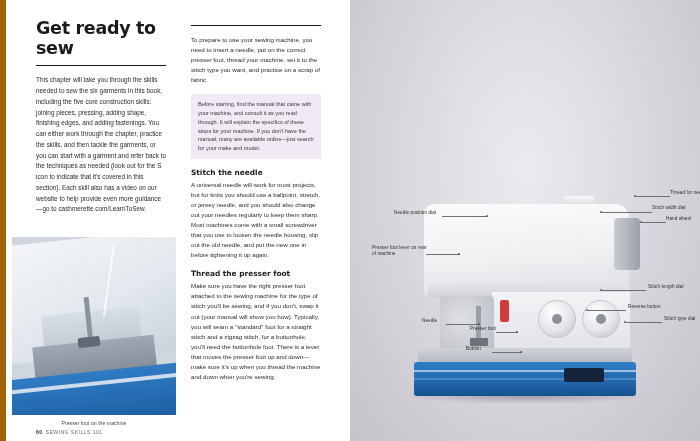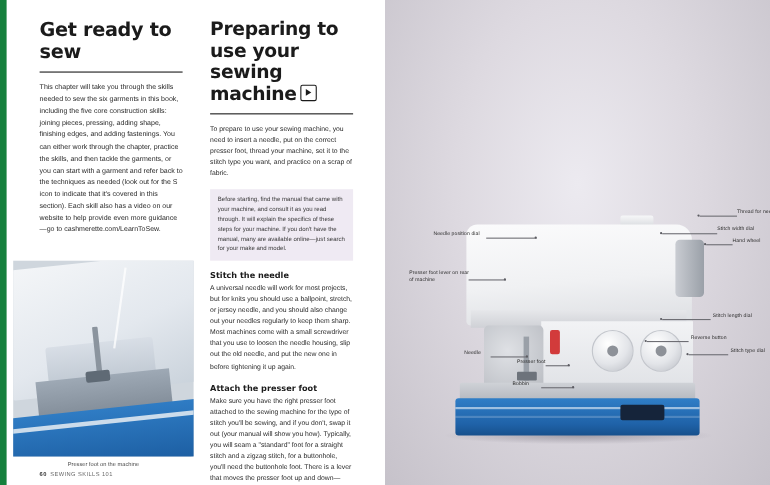"Get ready to sew" .left-page { border-left: 6px solid #15803d -> 6px solid #a16207 }
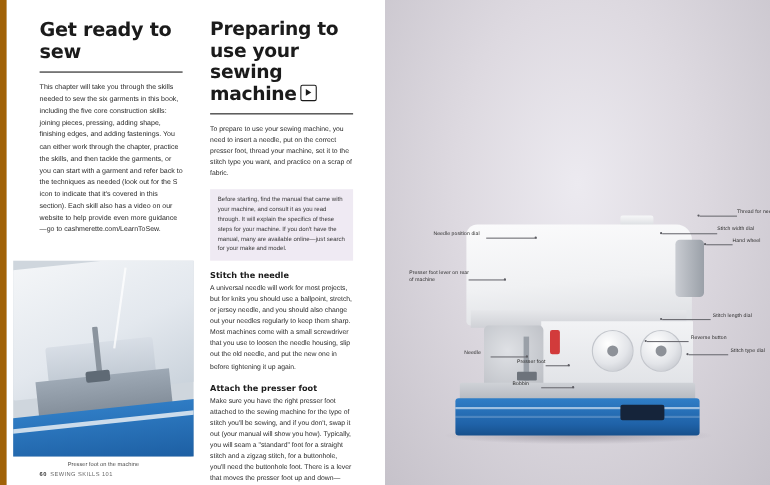"Preparing to use your sewing" h1.head { html: <h1> <span>Preparing to use your sewing machine</span><span></span> </h1> -> none }
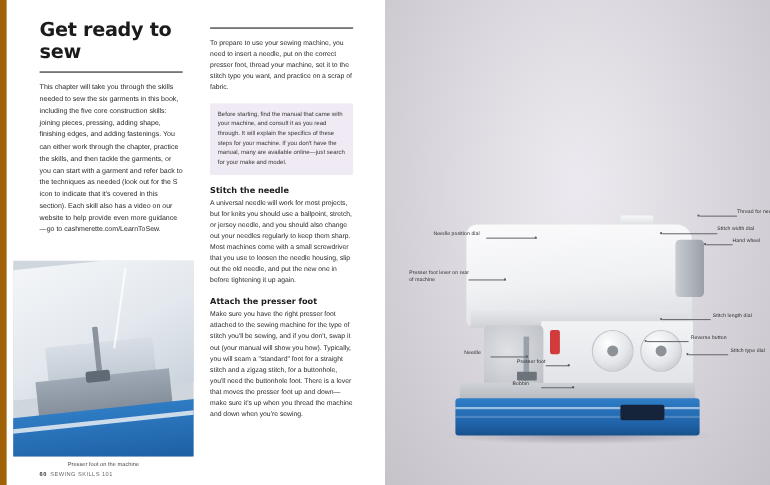"Attach the presser foot" h2.sub-head { text: Attach -> Thread }
